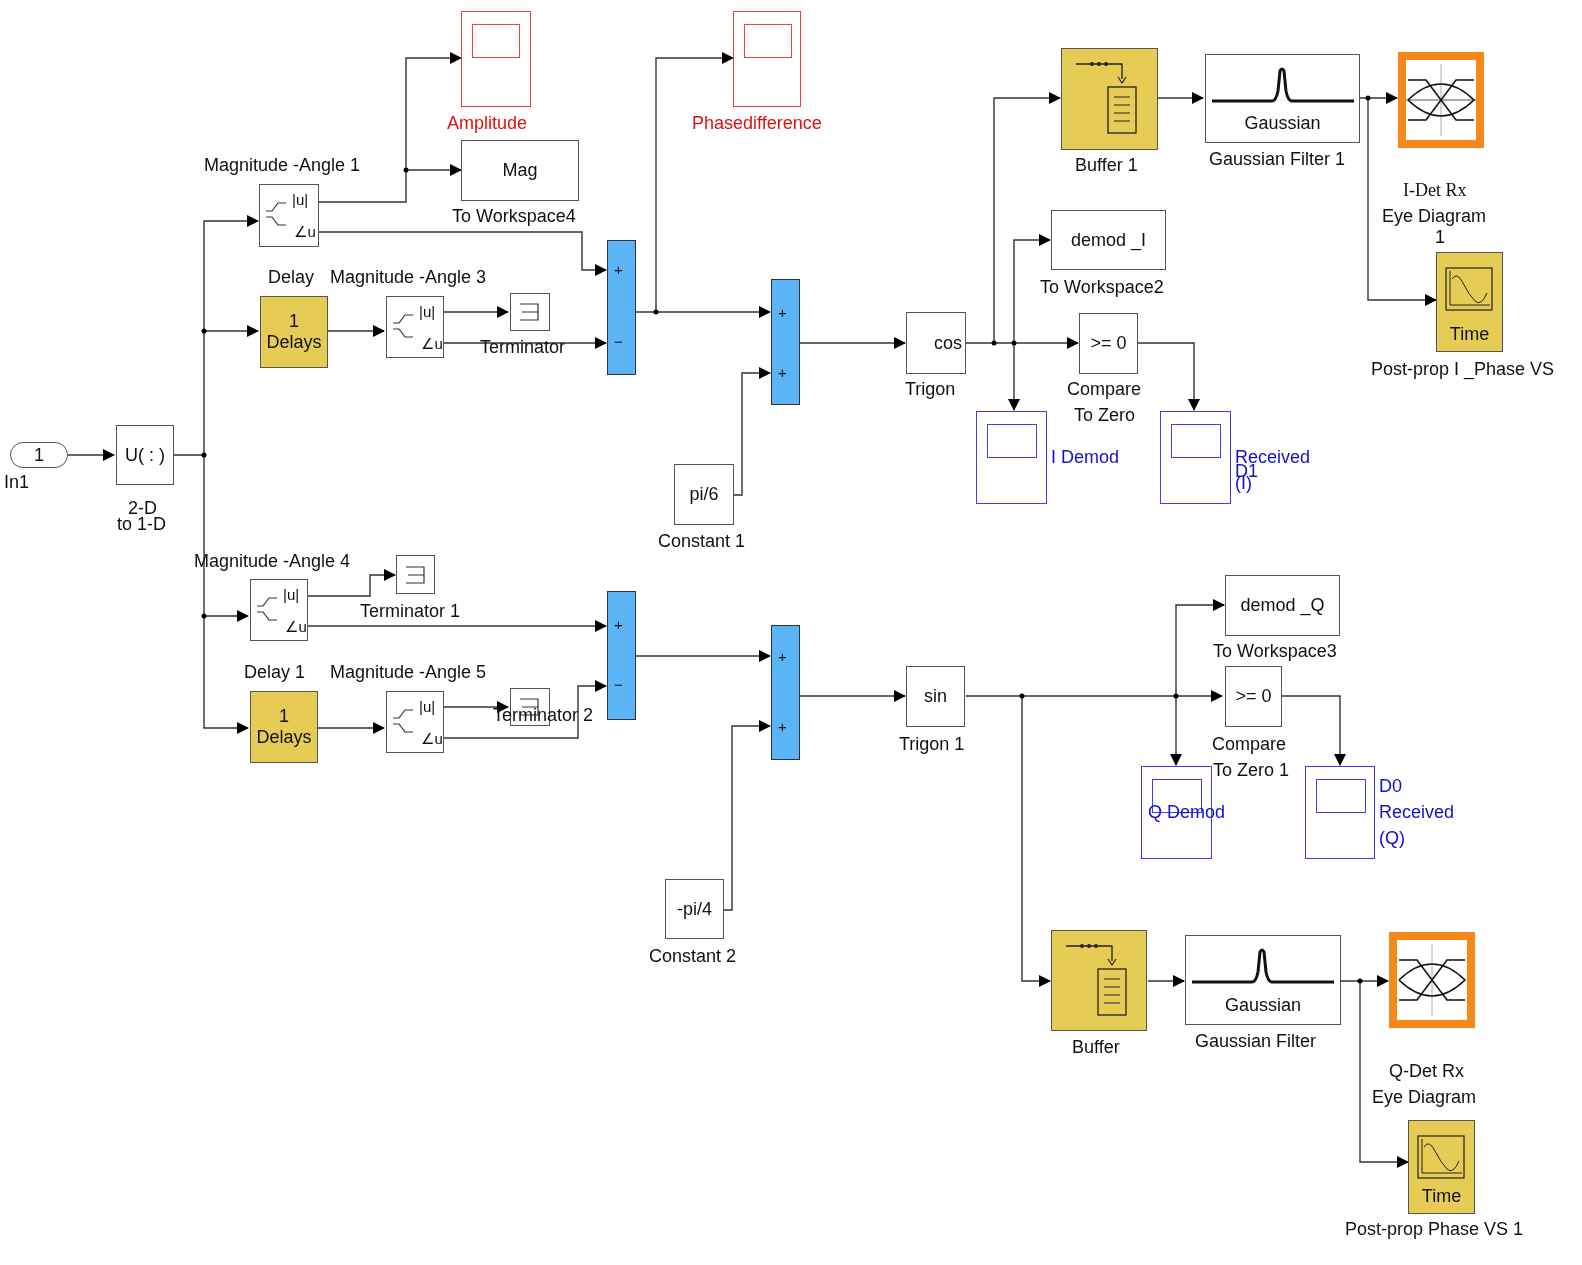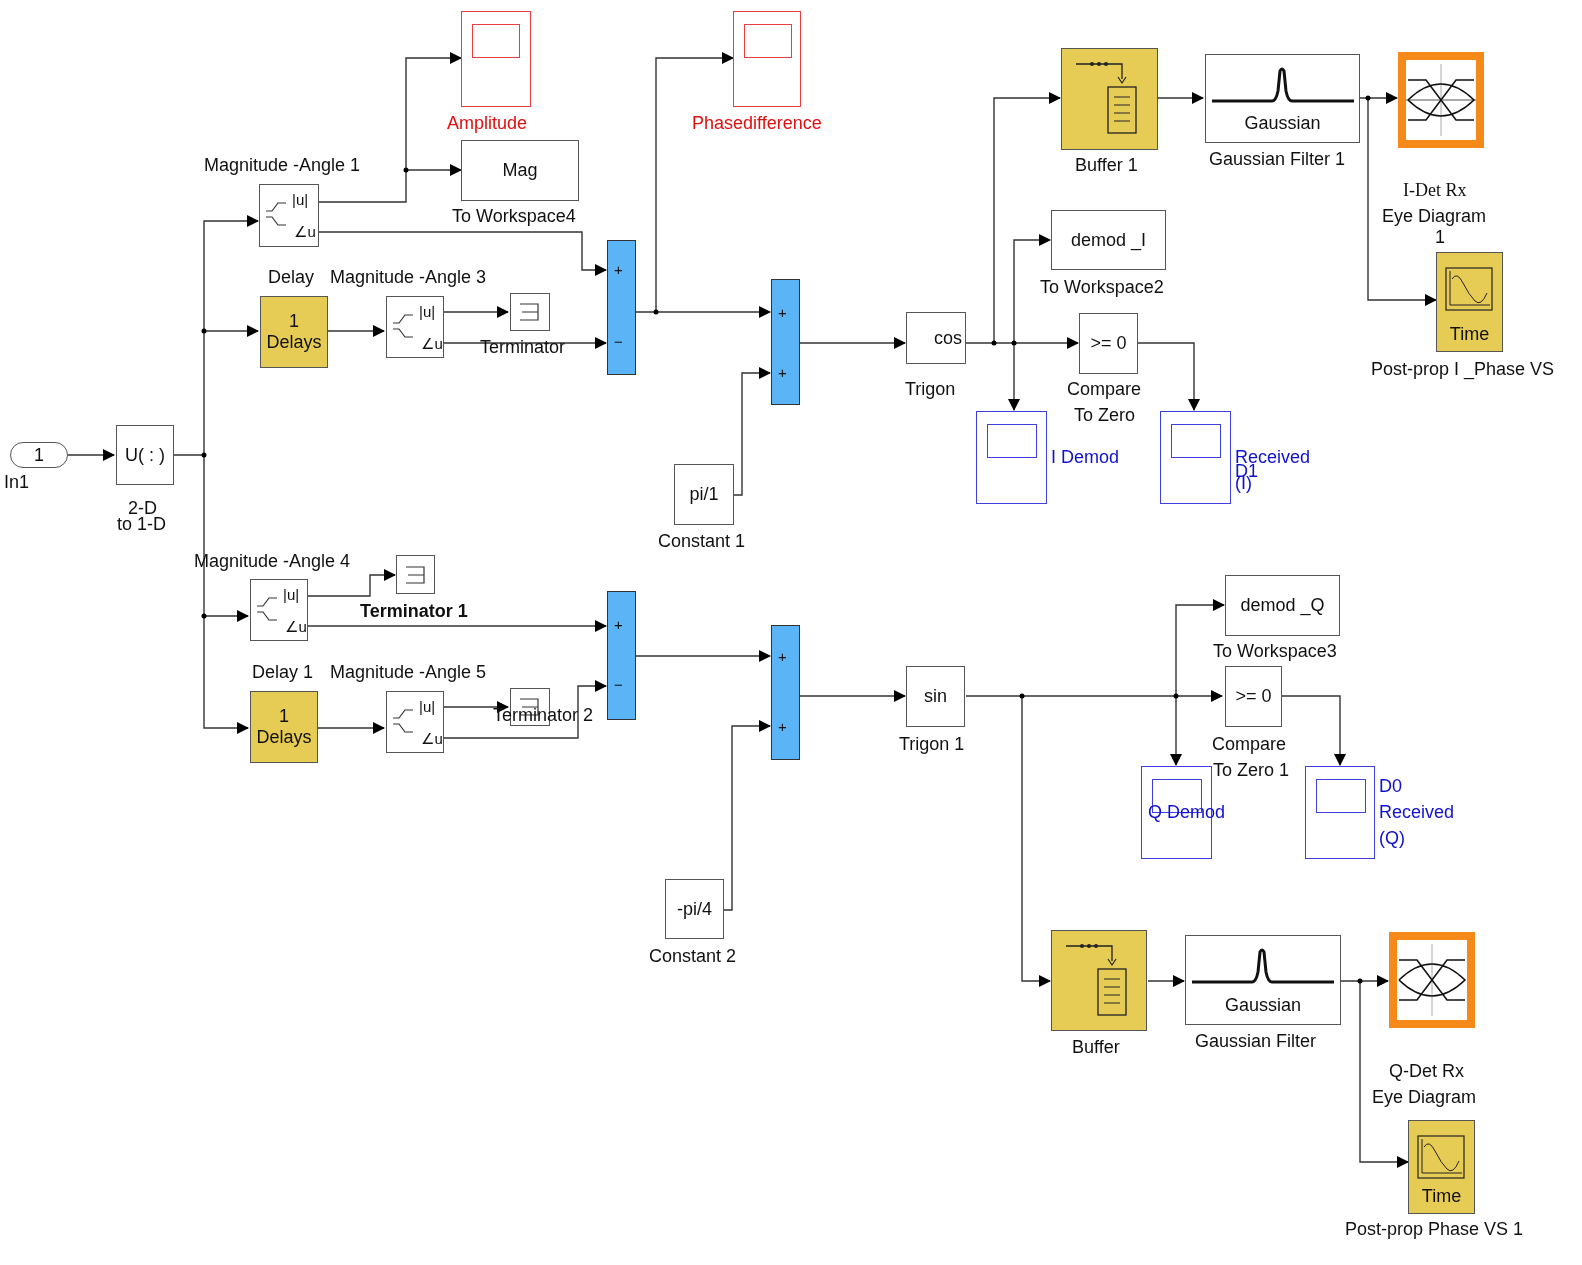"cos" div.blk { height: 52px -> 62px }
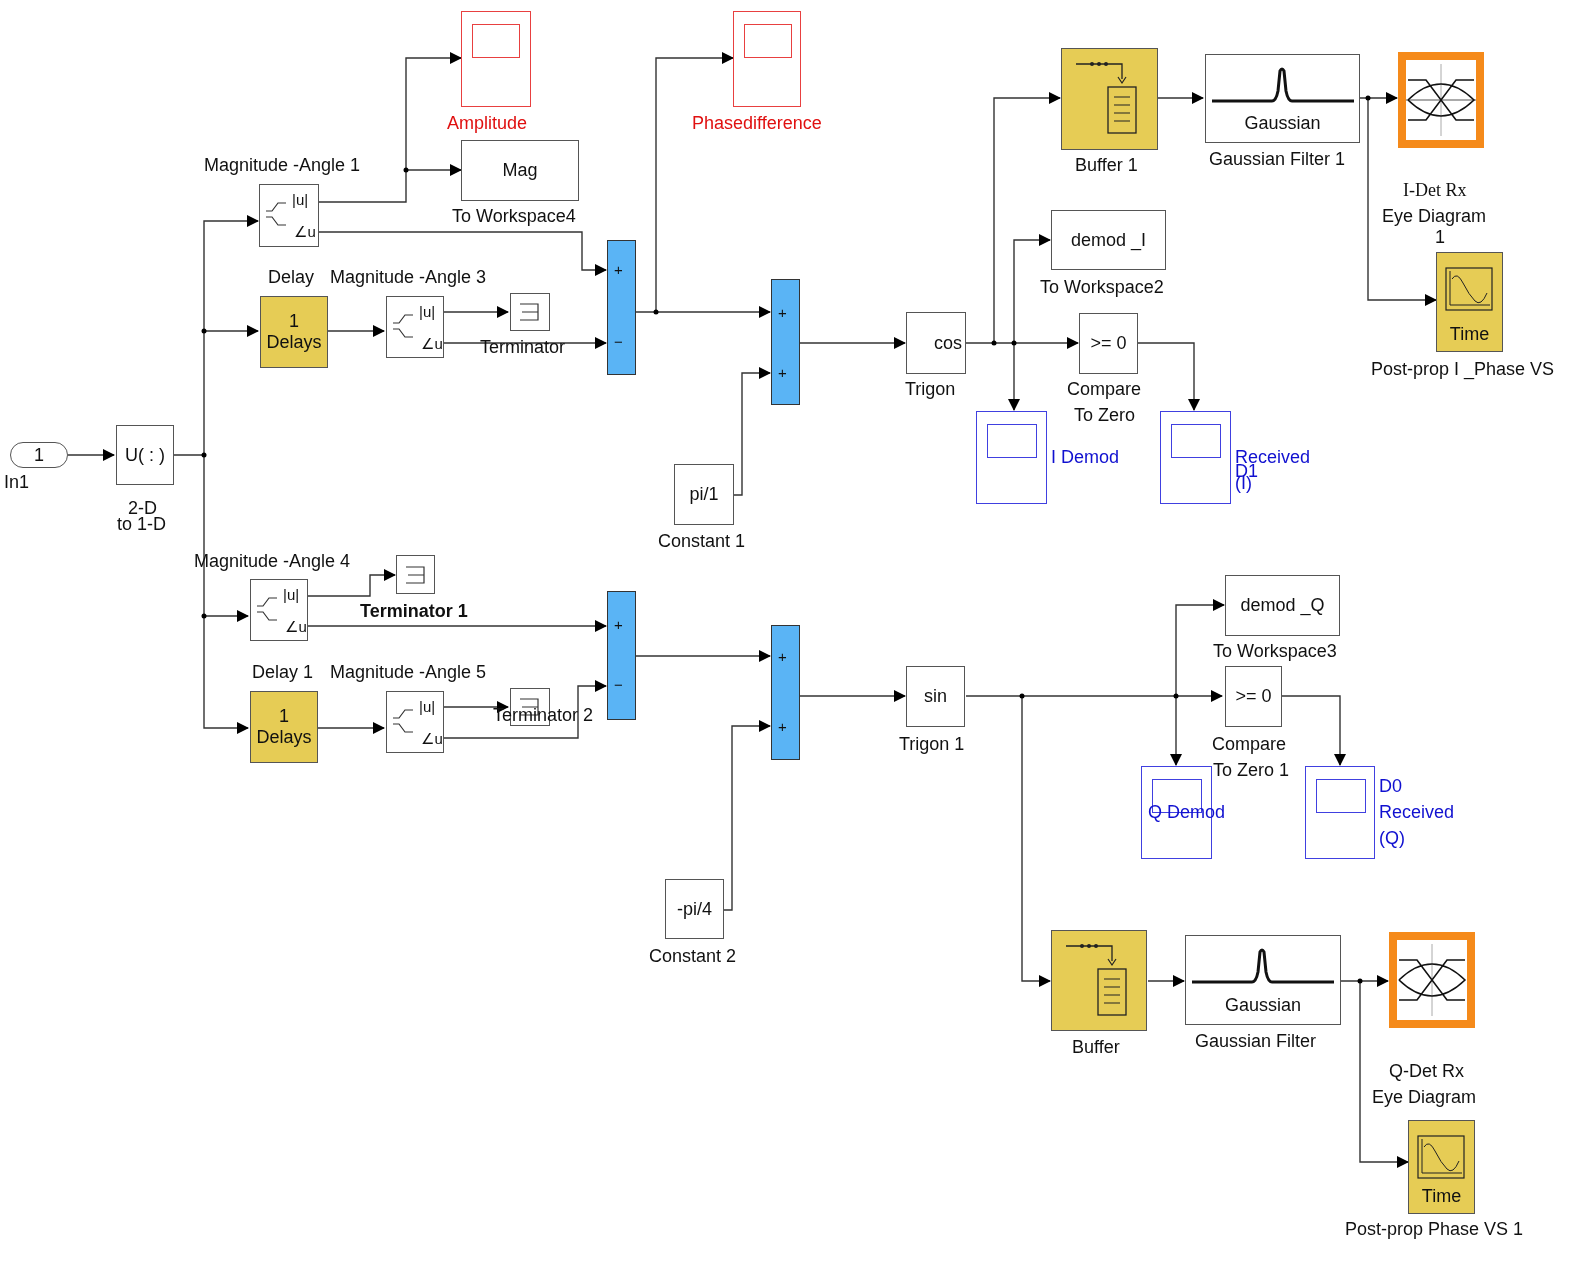"pi/1" div.blk { text: pi/1 -> pi/6 }
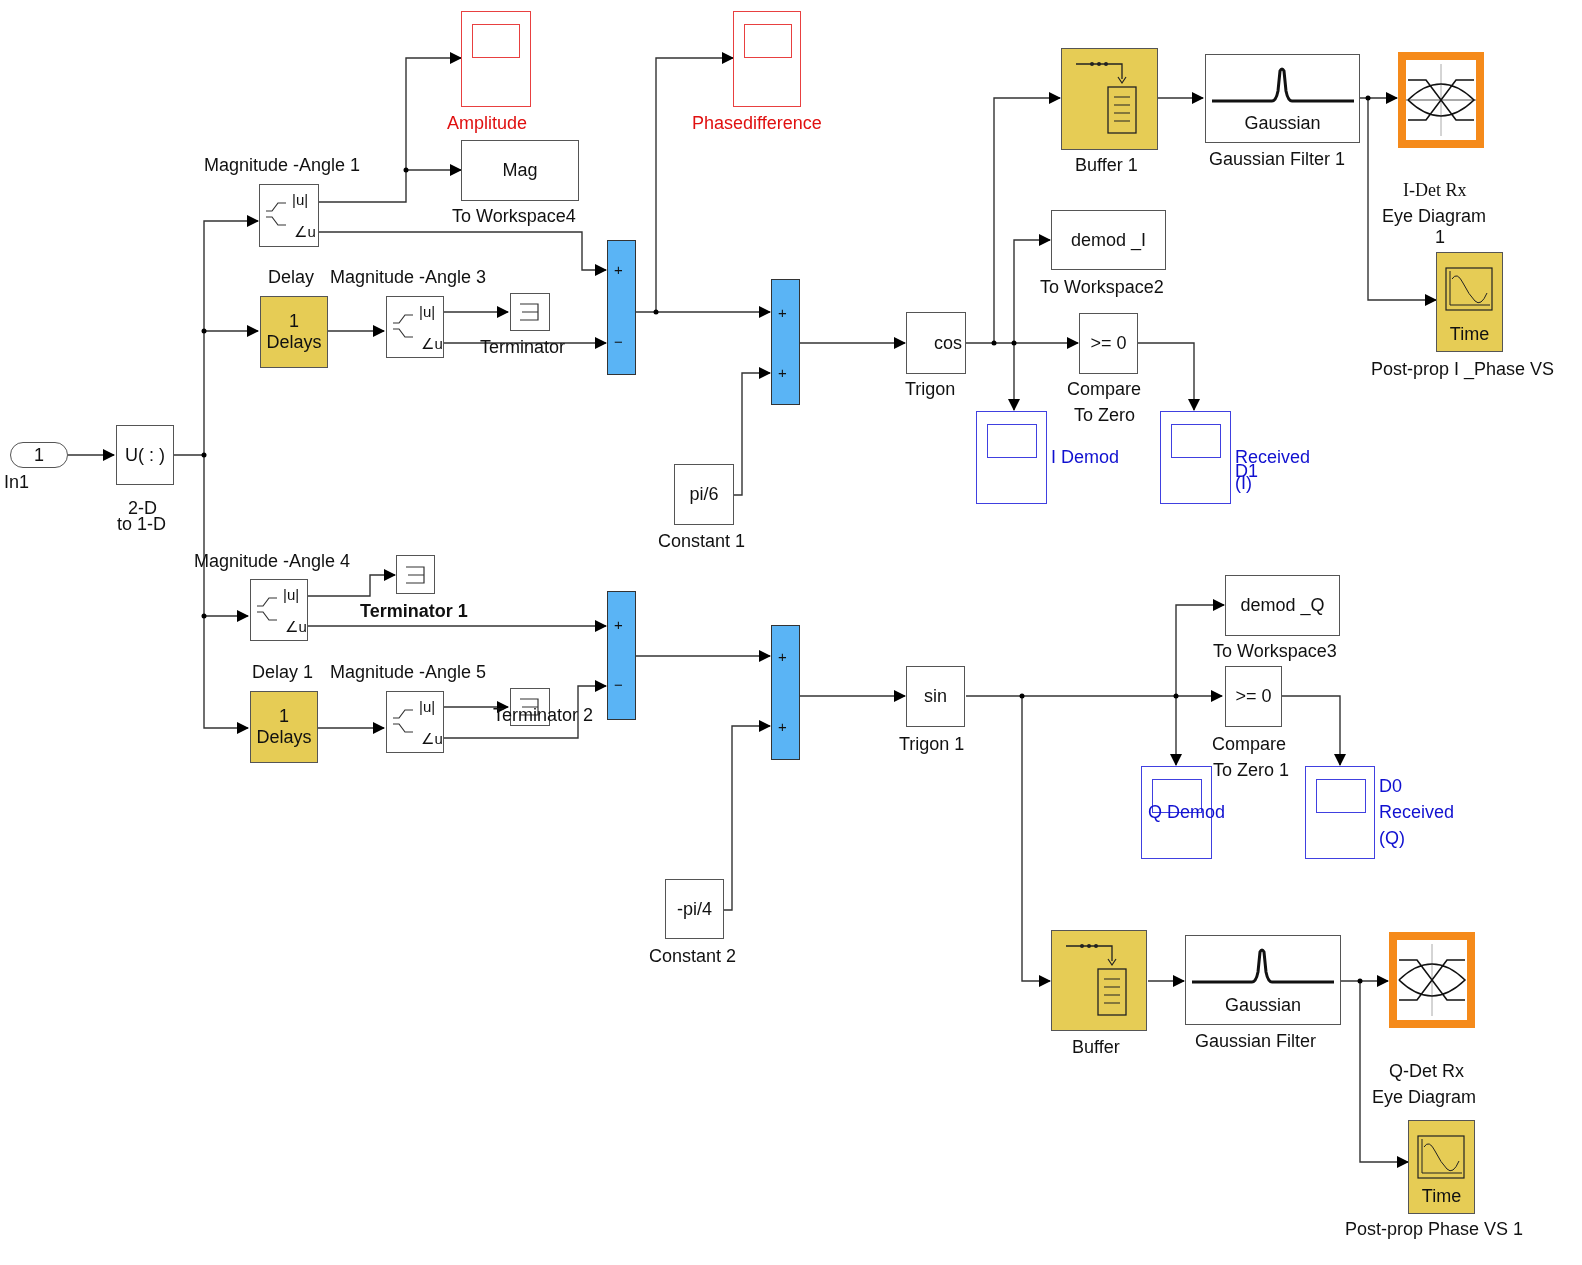"Terminator 1" div.lbl { font-weight: bold -> none }
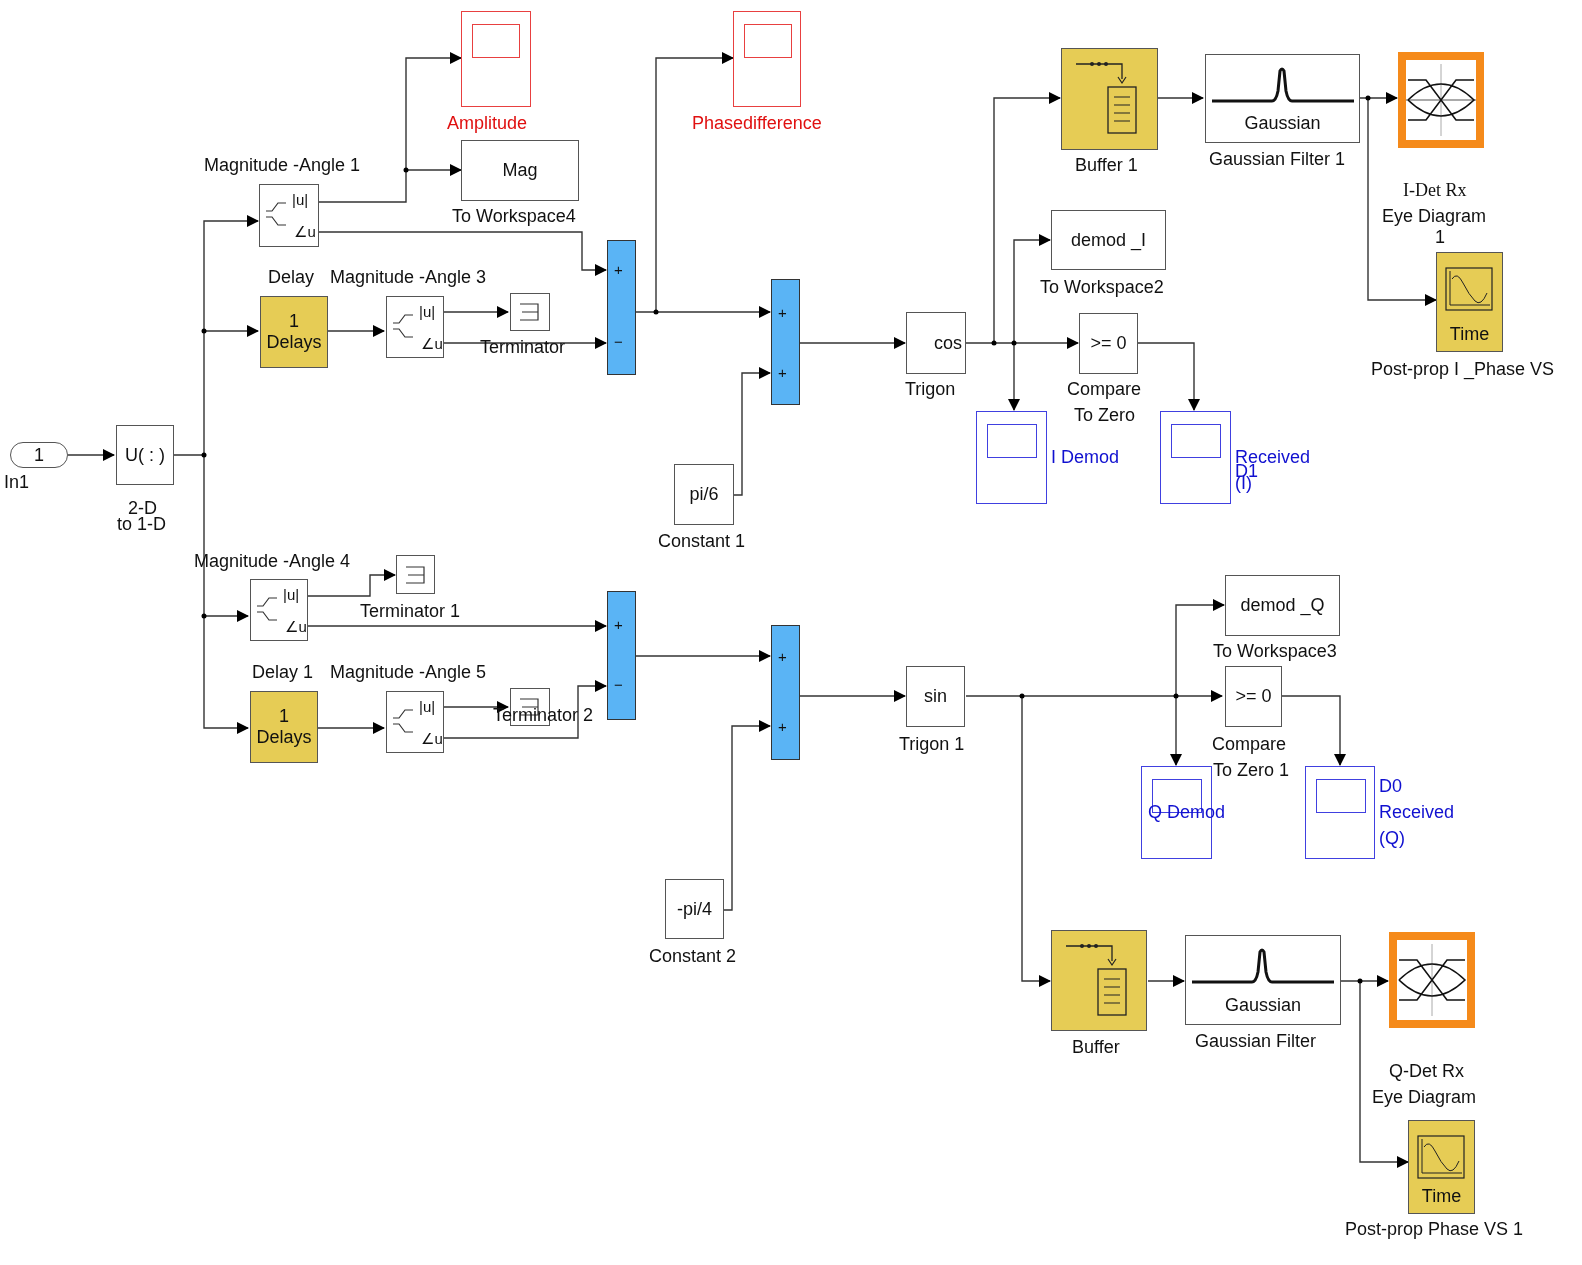"Delay 1" div.lbl { left: 252px -> 244px }
